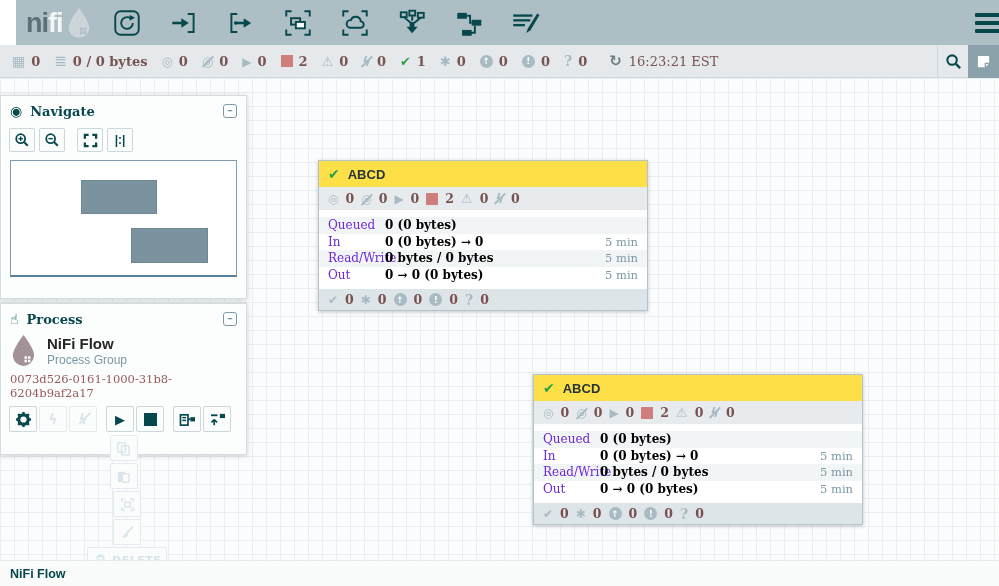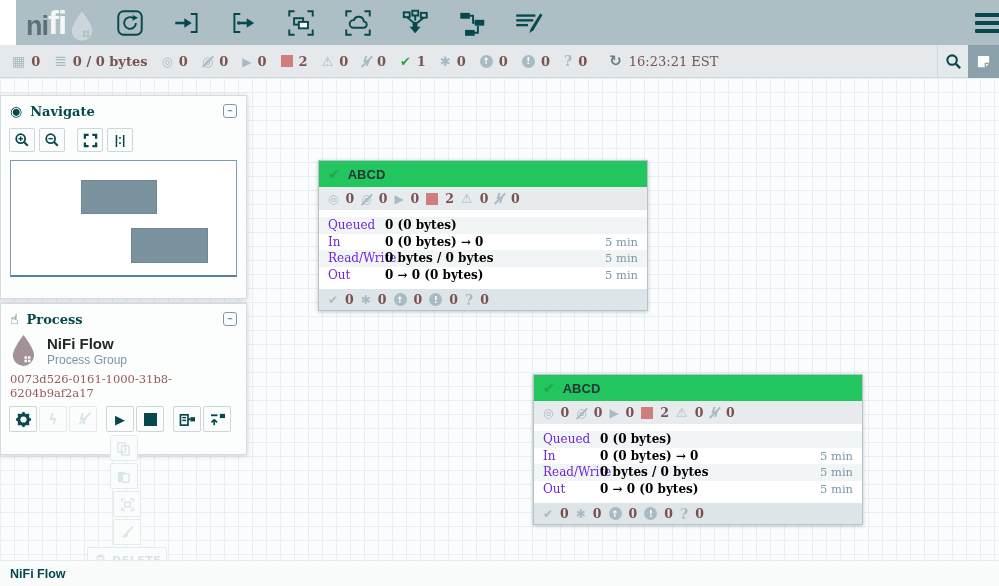"fi" .logo .fi { font-size: 33px -> 27px }
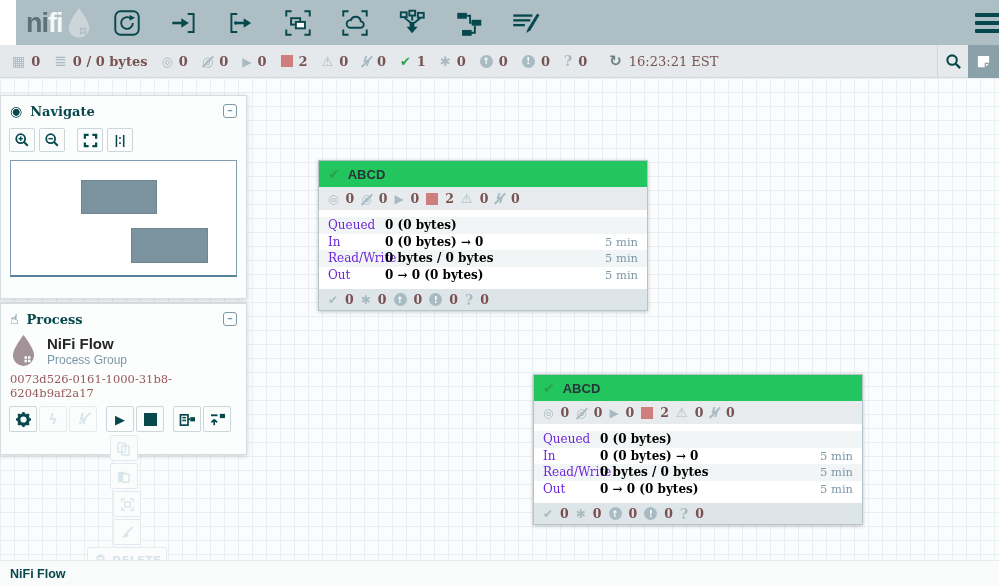"ABCD" .pg-hd { background: #22c55e -> #fde047 }
